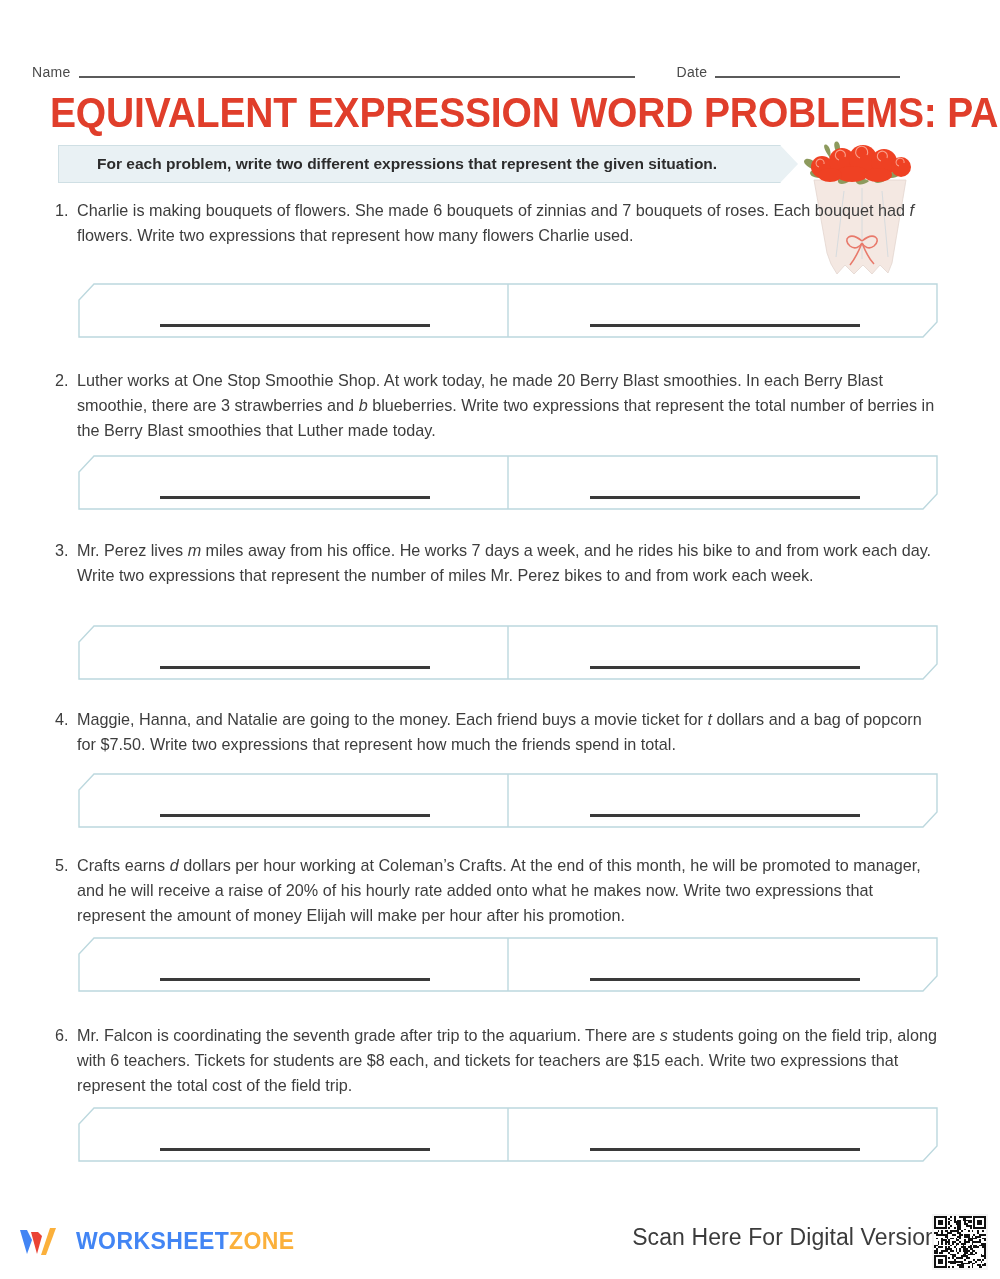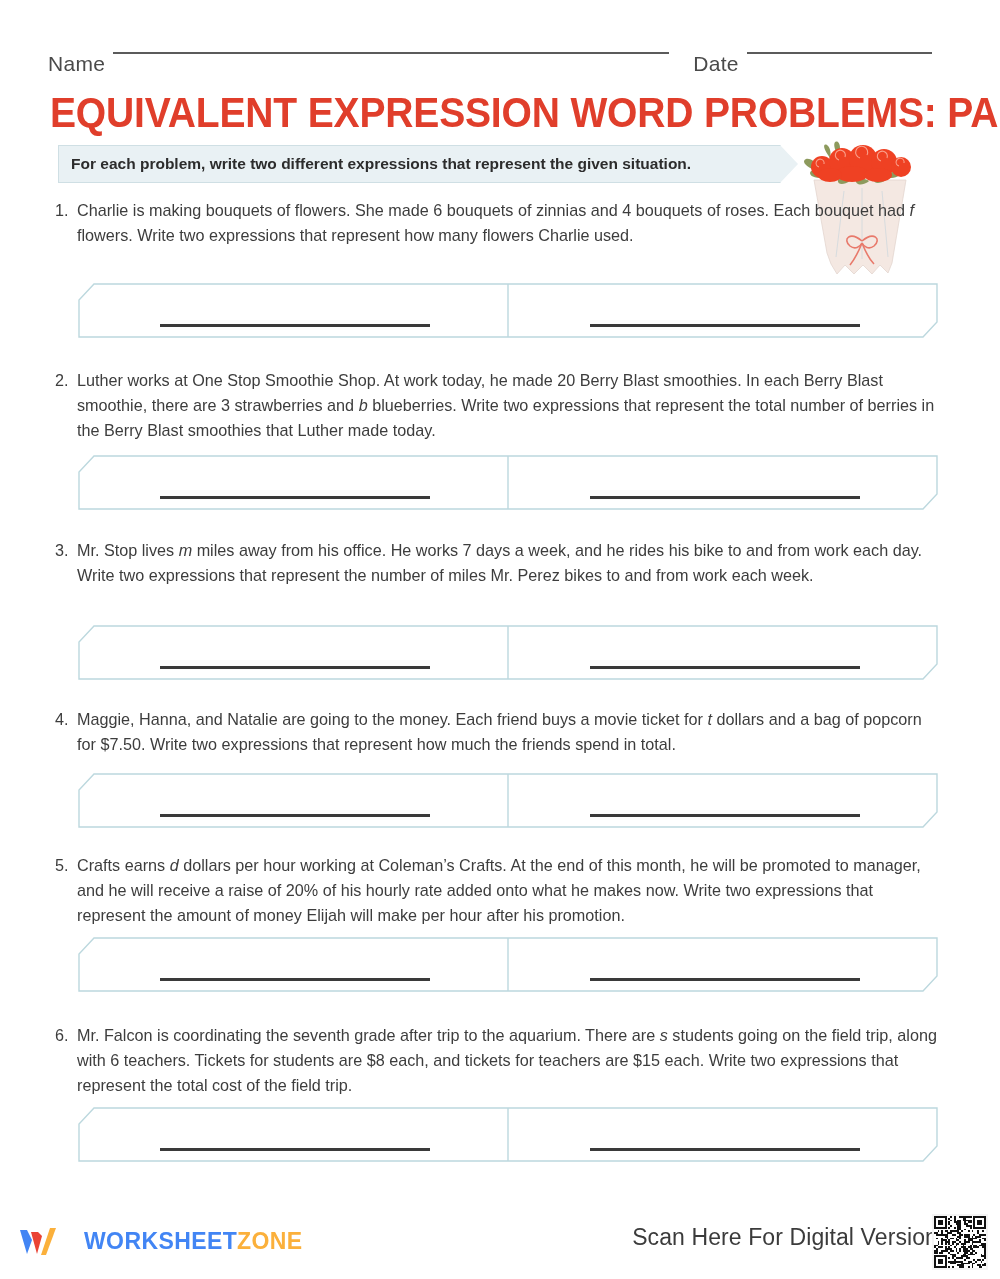"Name" .namedate { align-items: none -> flex-end; font-size: 21px -> 14px; left: 48px -> 32px }
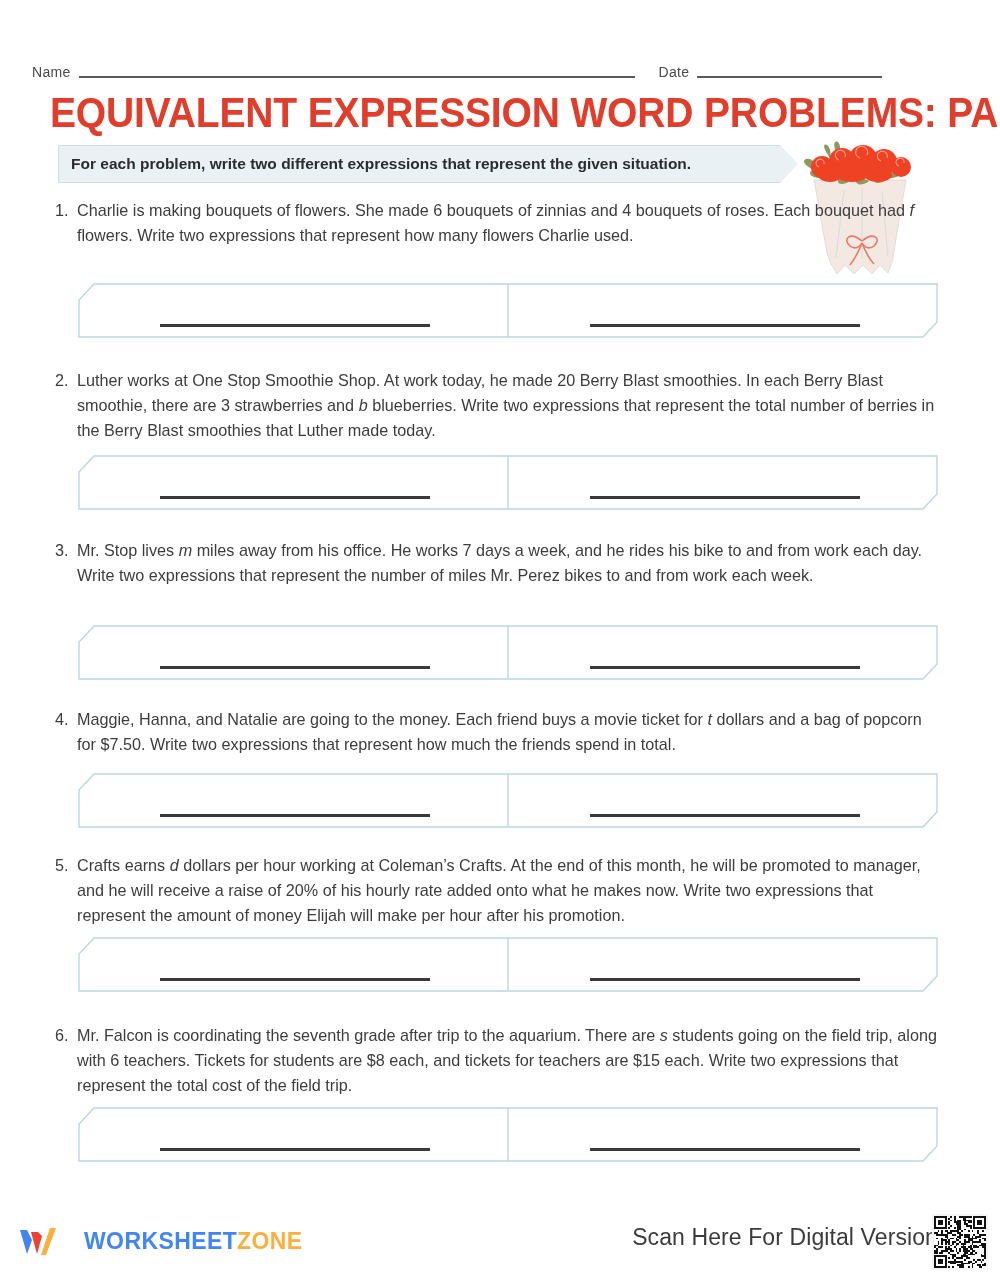"Date" .nd-date-label { margin-left: 24px -> 42px }
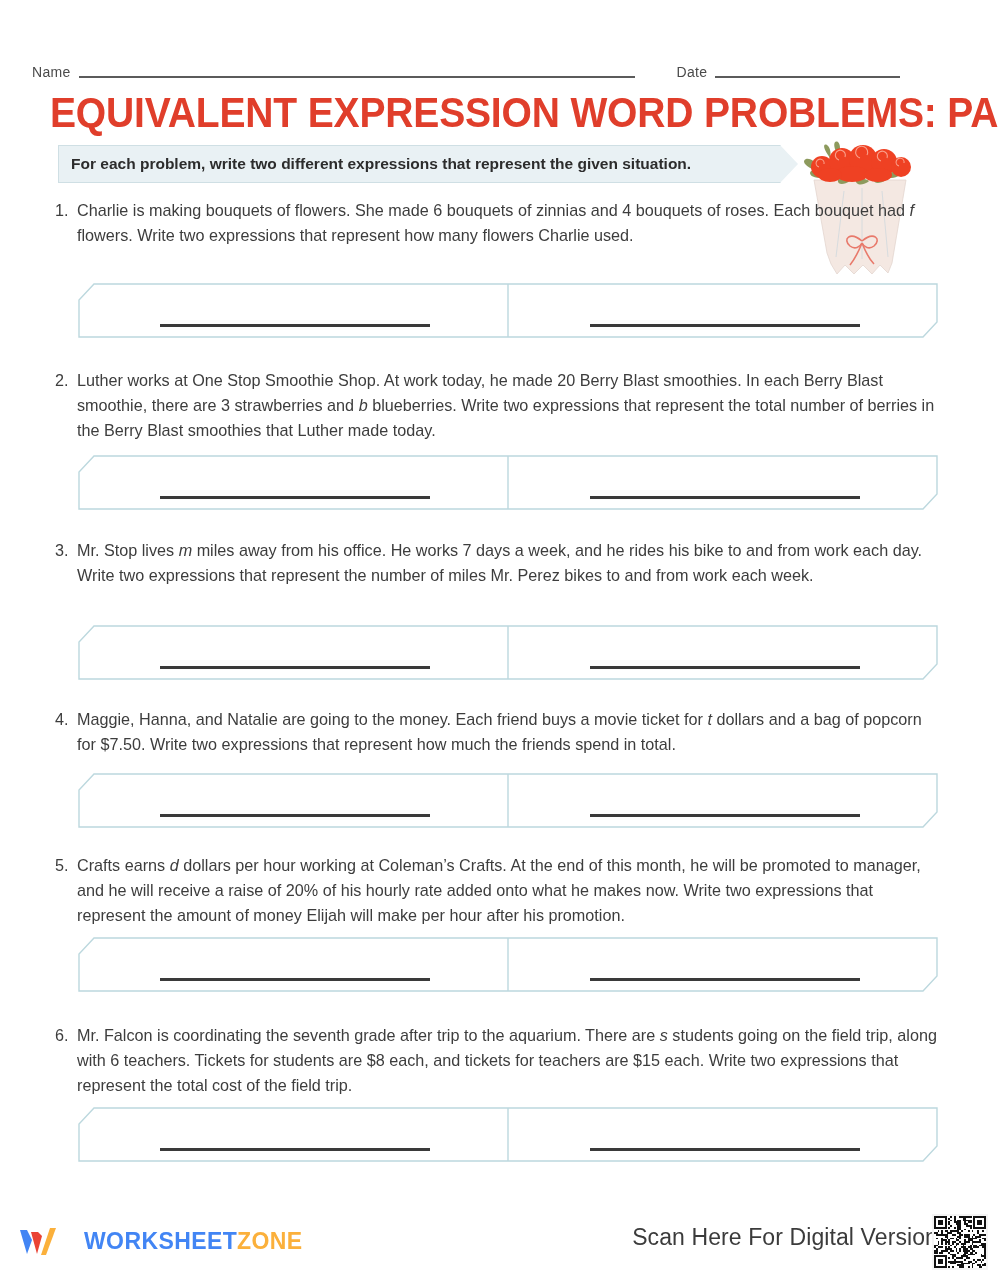"For each problem, write two" .instruction { padding-left: 12px -> 38px }
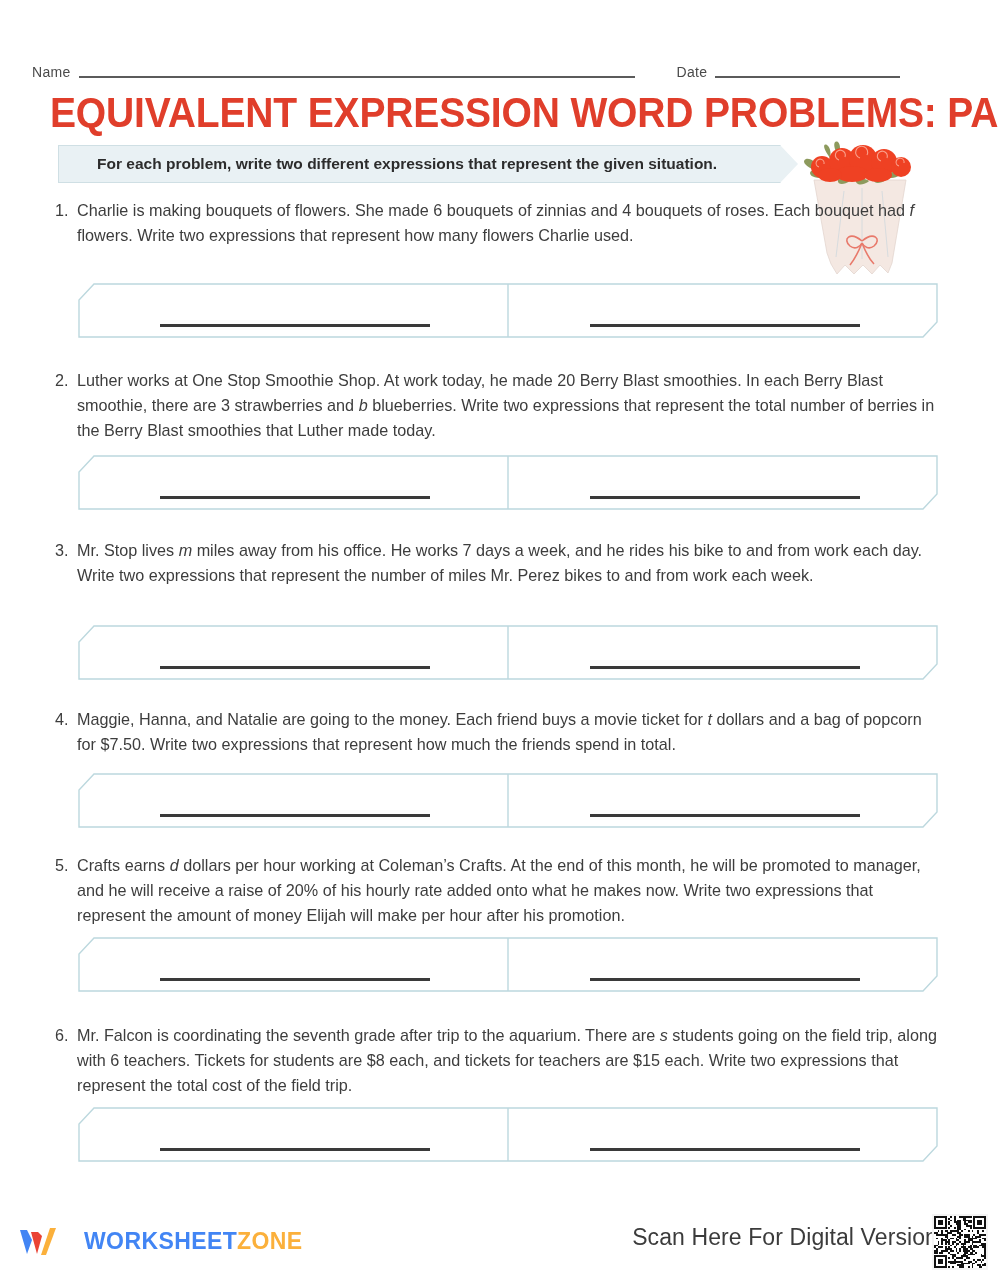"Charlie is making bouquets of" span { text: 4 -> 7 }
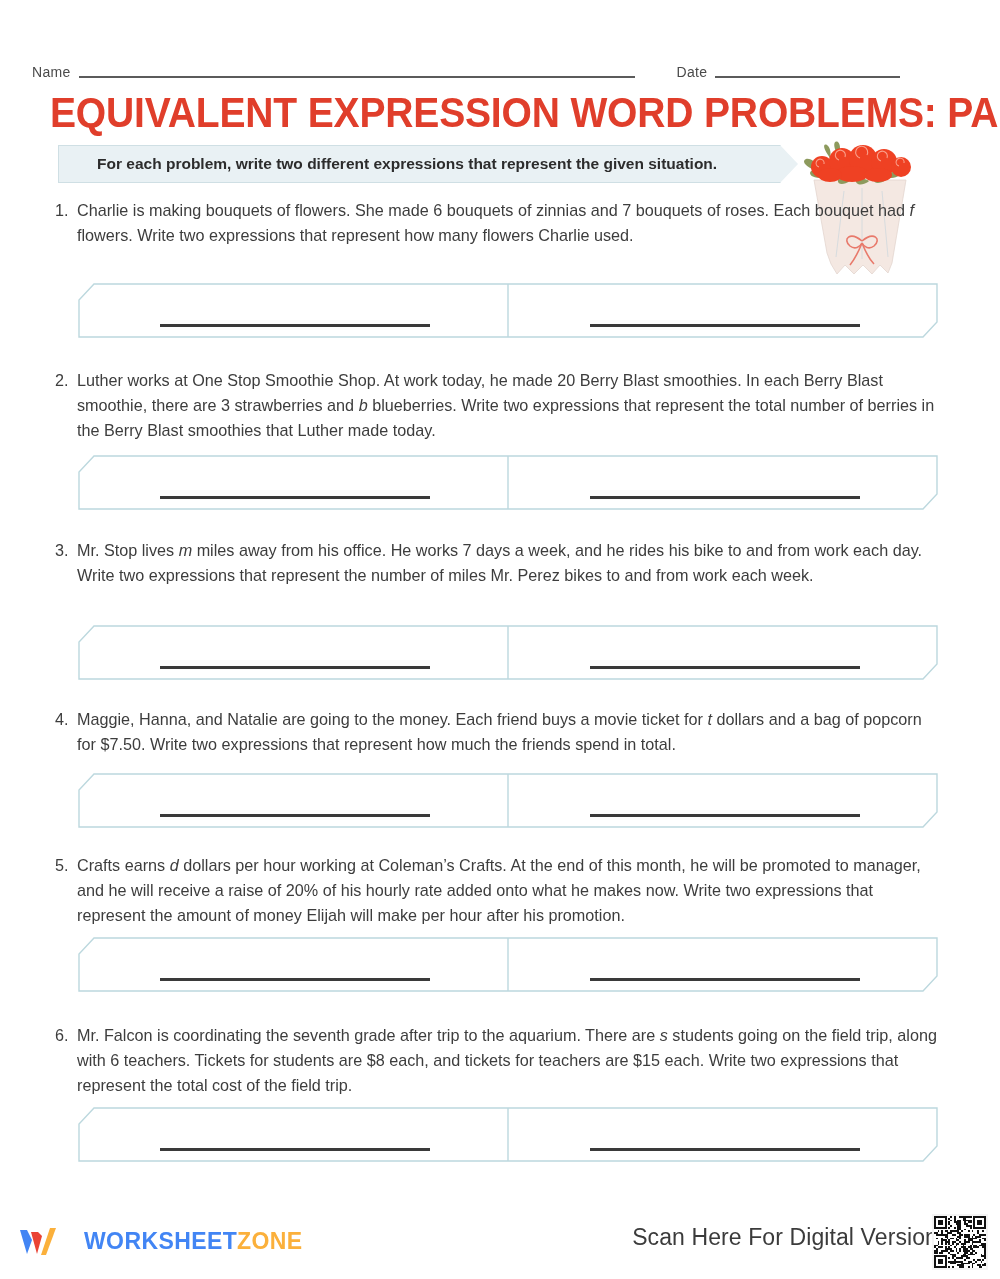"Mr. Stop lives" span { text: Stop -> Perez }
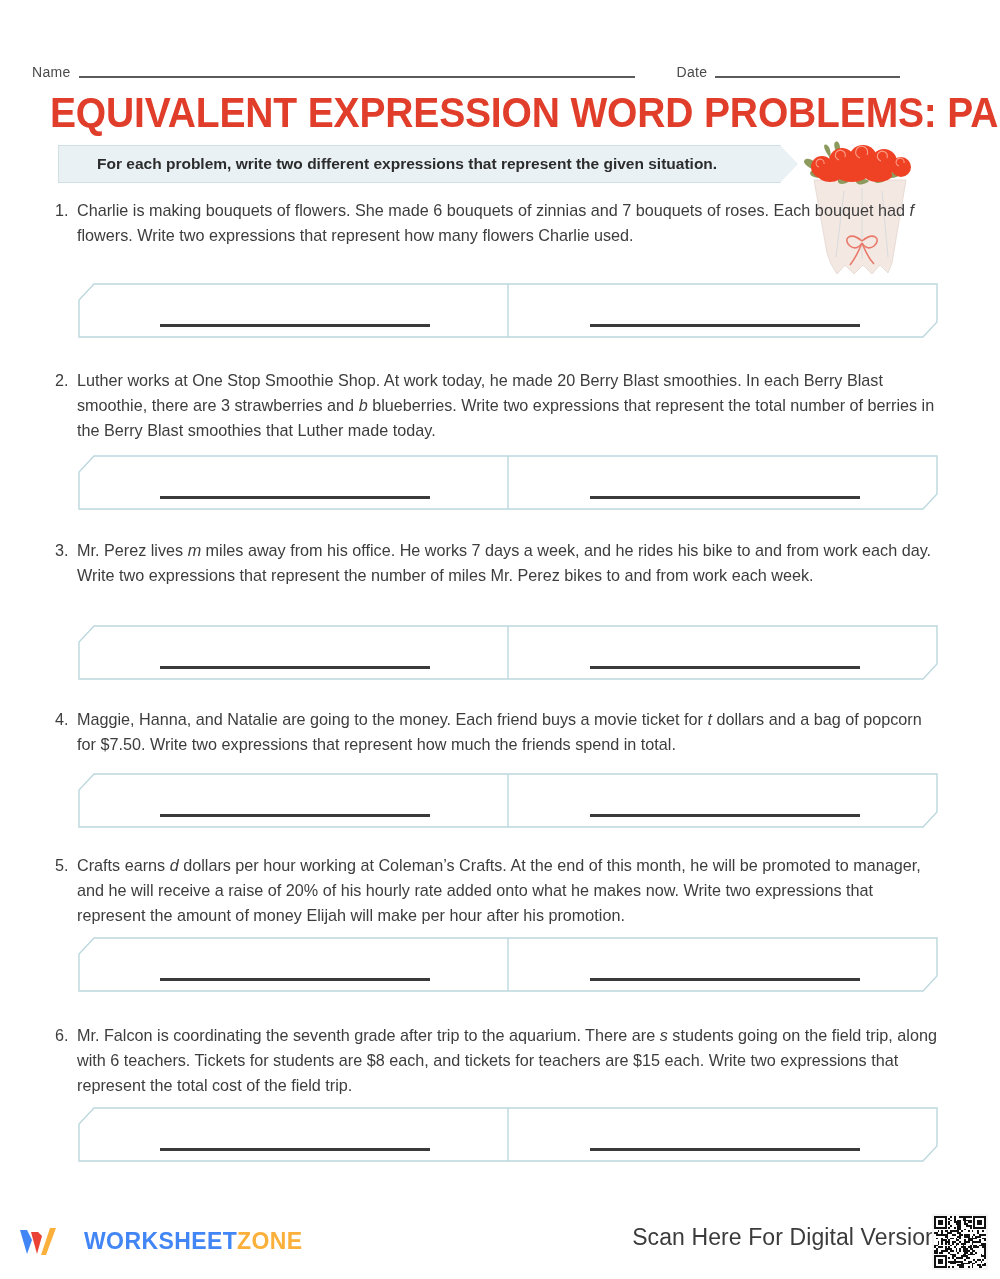"WORKSHEETZONE" .logo-text { margin-left: 22px -> 14px }
